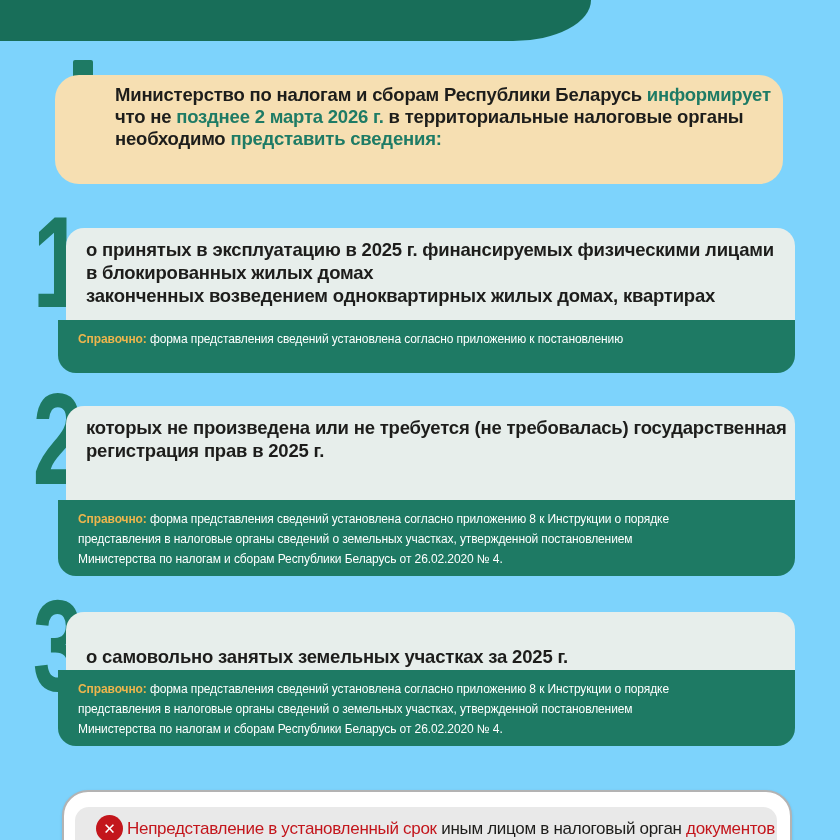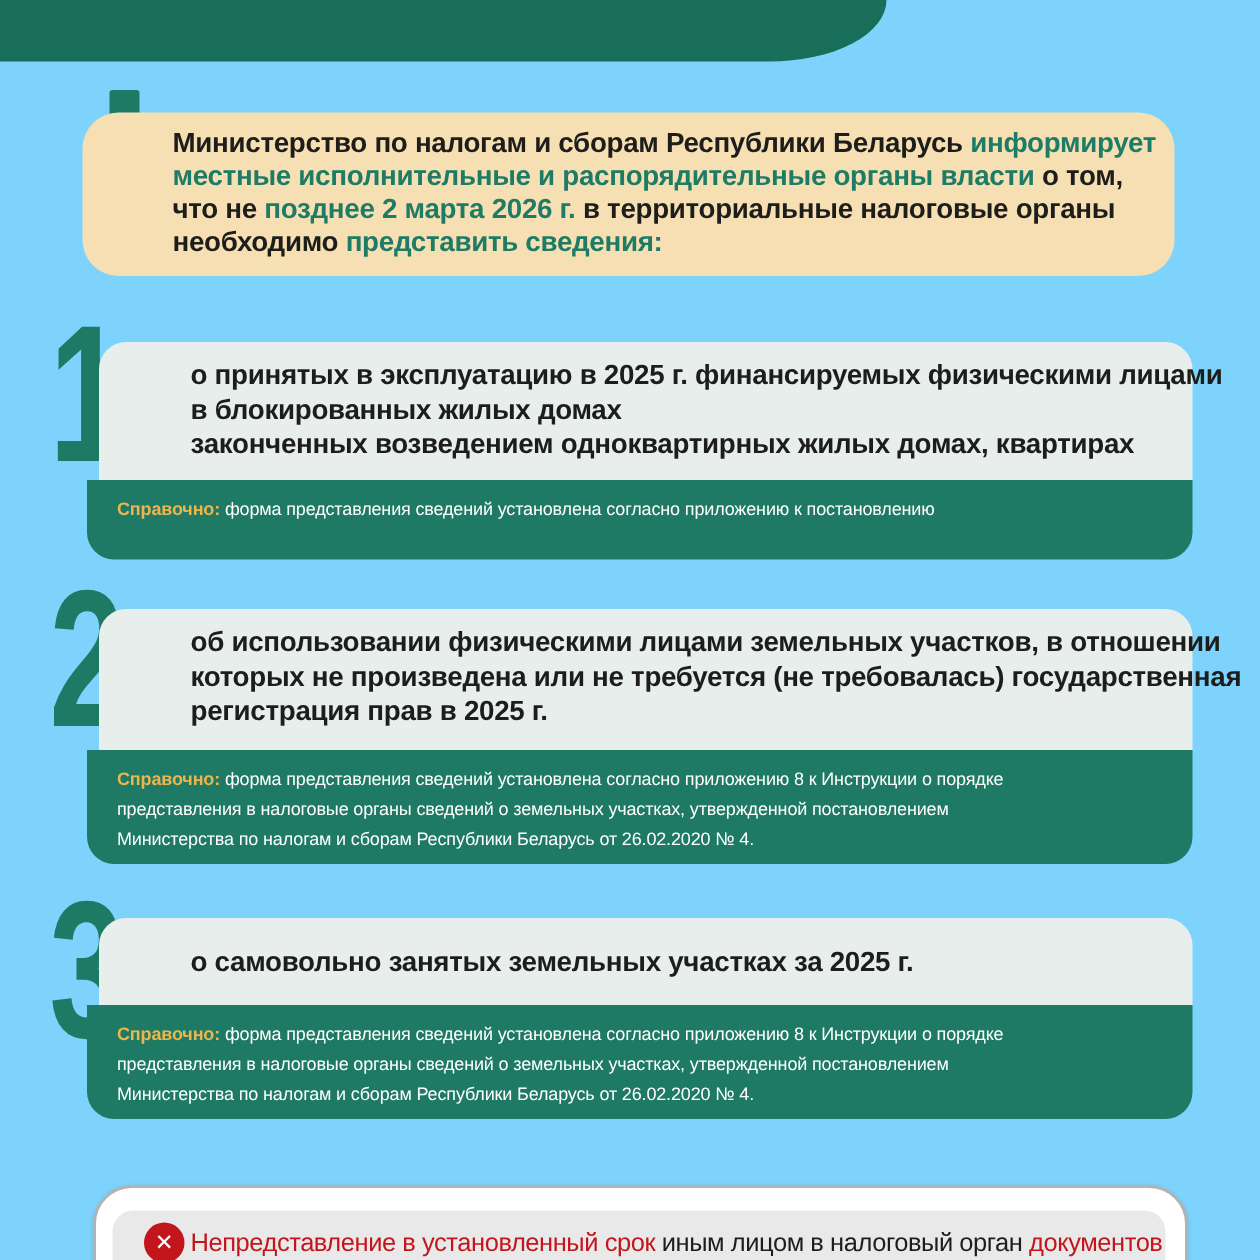"местные исполнительные и" div.tline { html: <div><span>местные исполнительные и распорядительные органы власти</span><span> о том,</span></div> -> none }
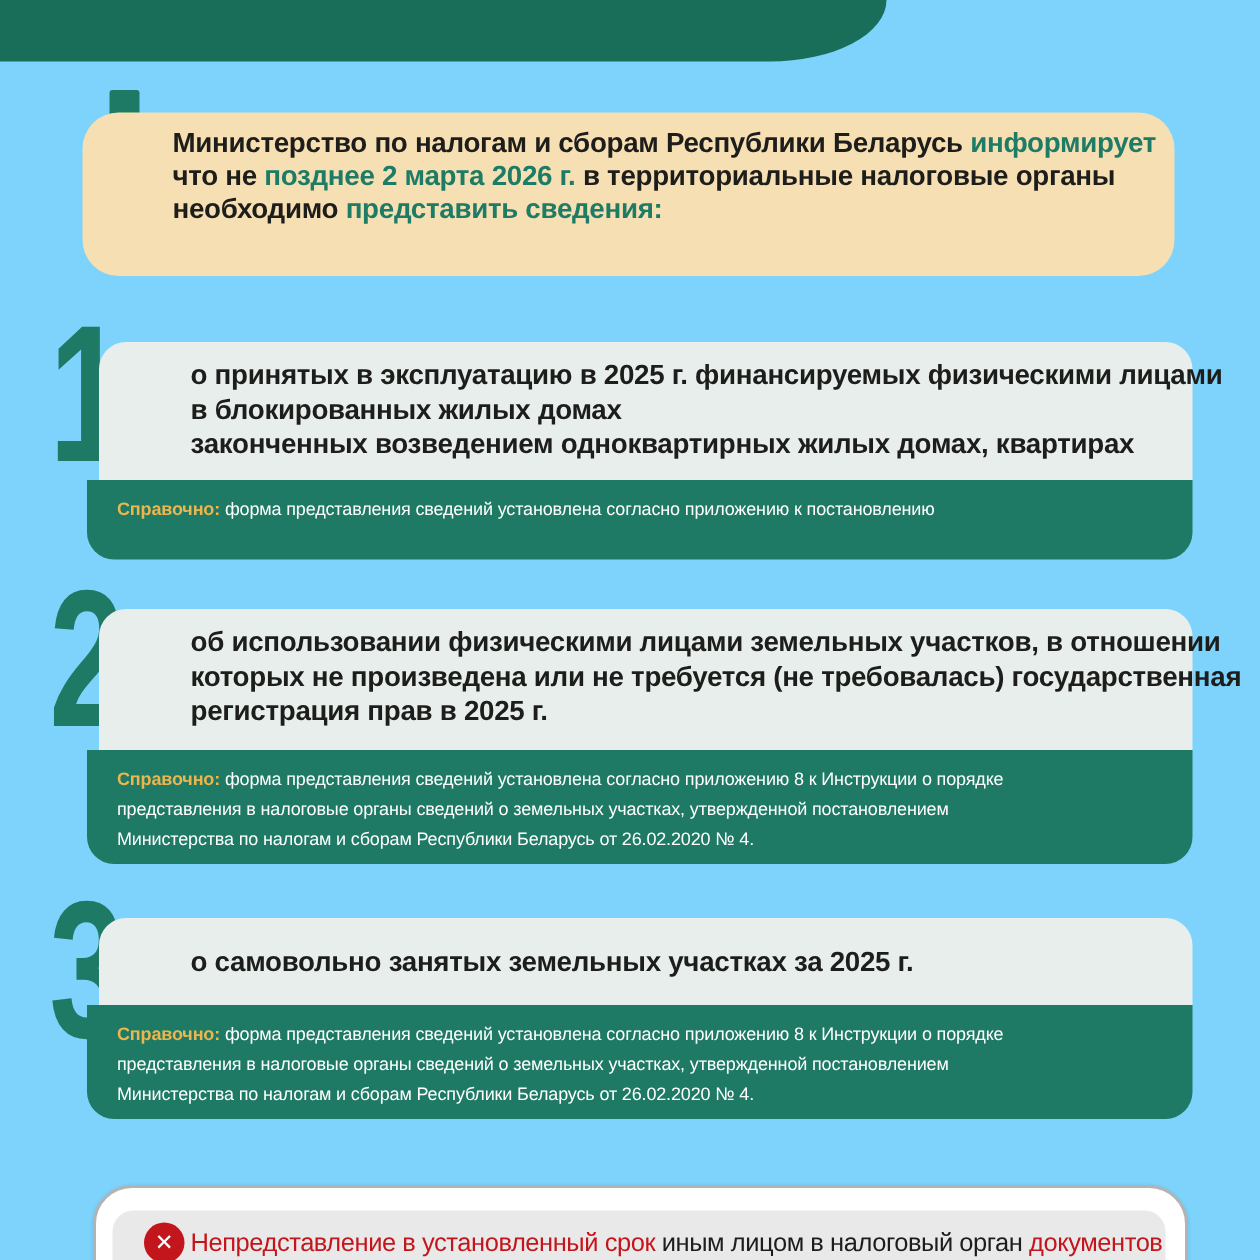"о принятых в эксплуатацию в" .body-box .tline { margin-left: 41px -> none }
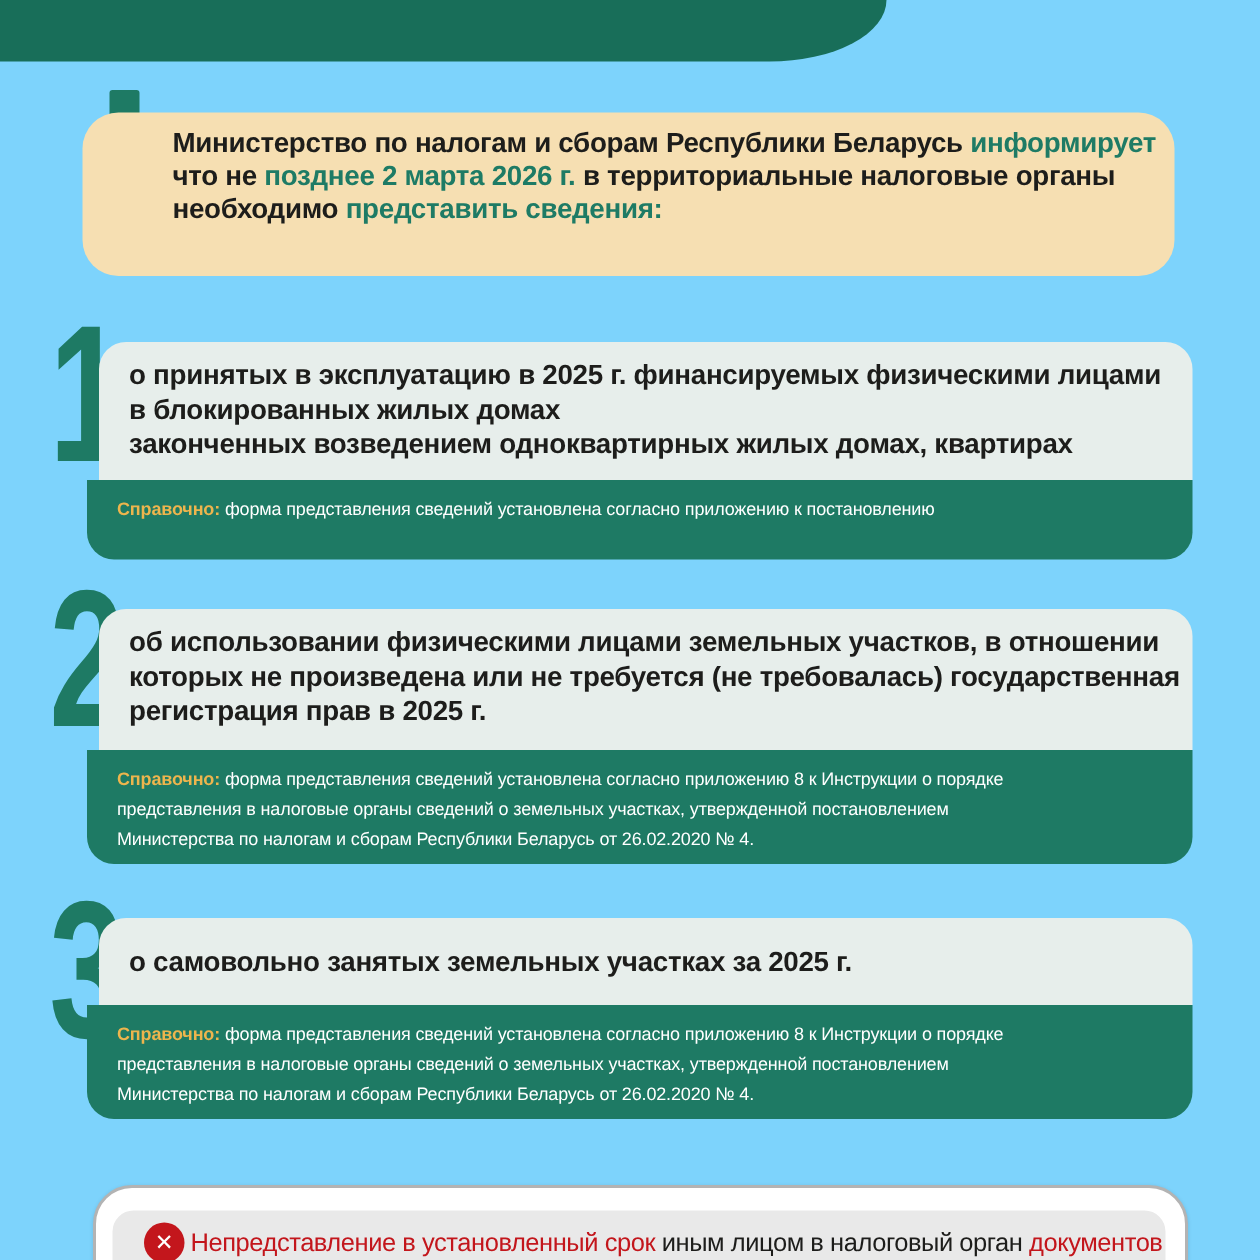"об использовании физическими лицами" div.tline { html: <div>об использовании физическими лицами земельных участков, в отношении</div> -> none }
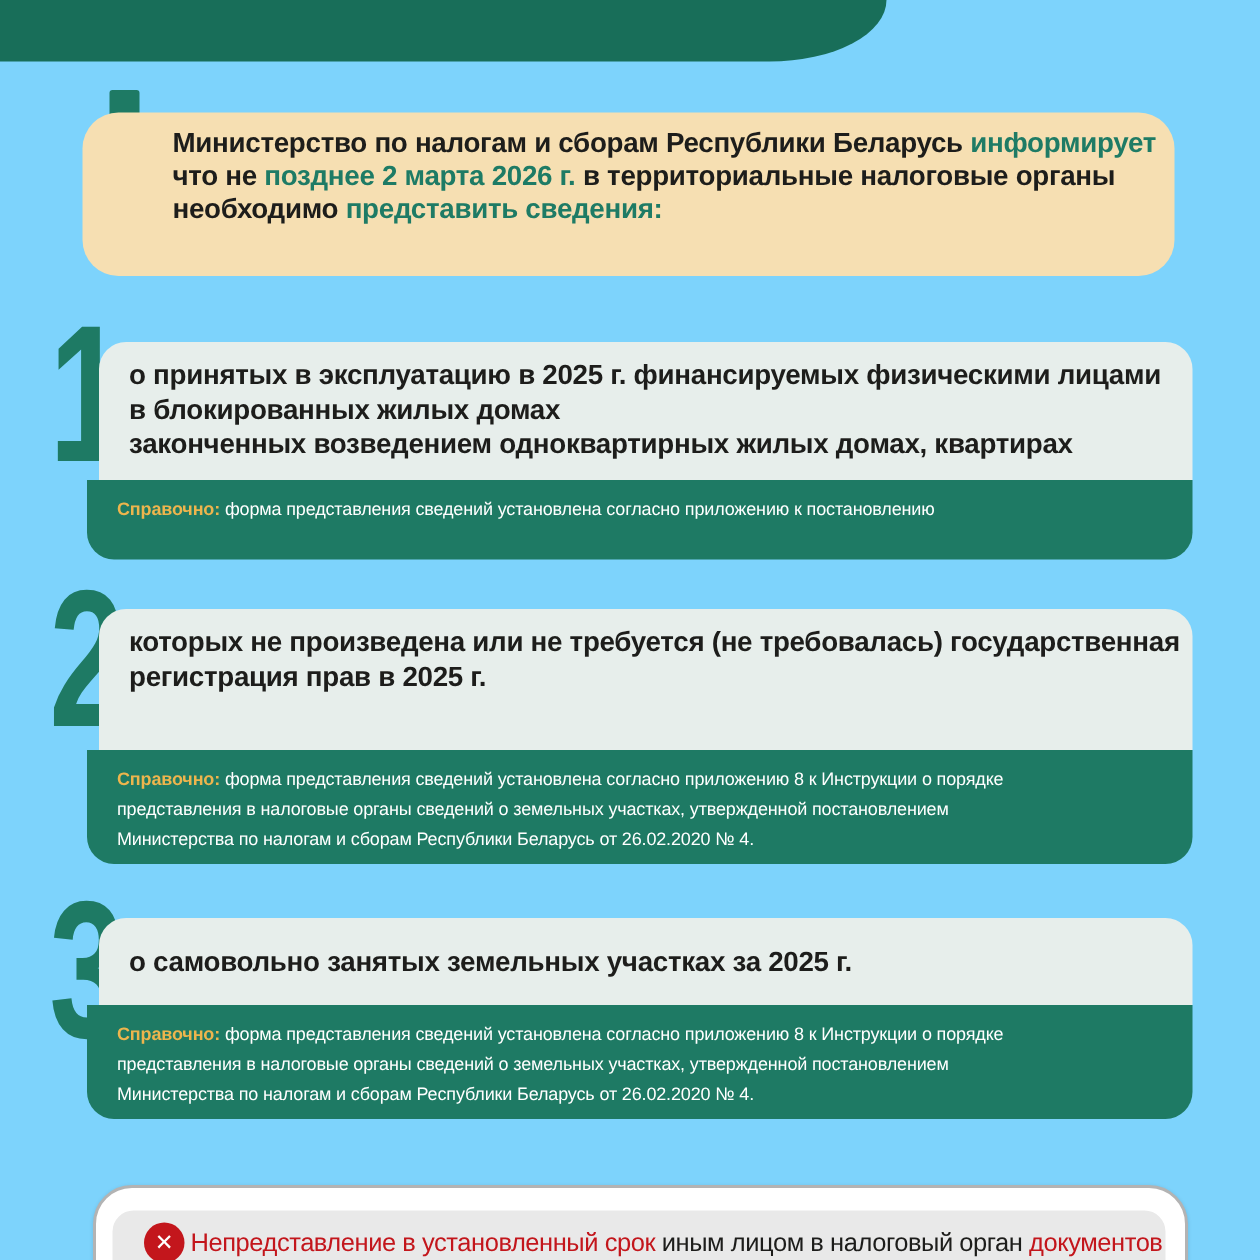"о самовольно занятых земельных участках" div.body-box { padding-top: 17px -> 33px }
